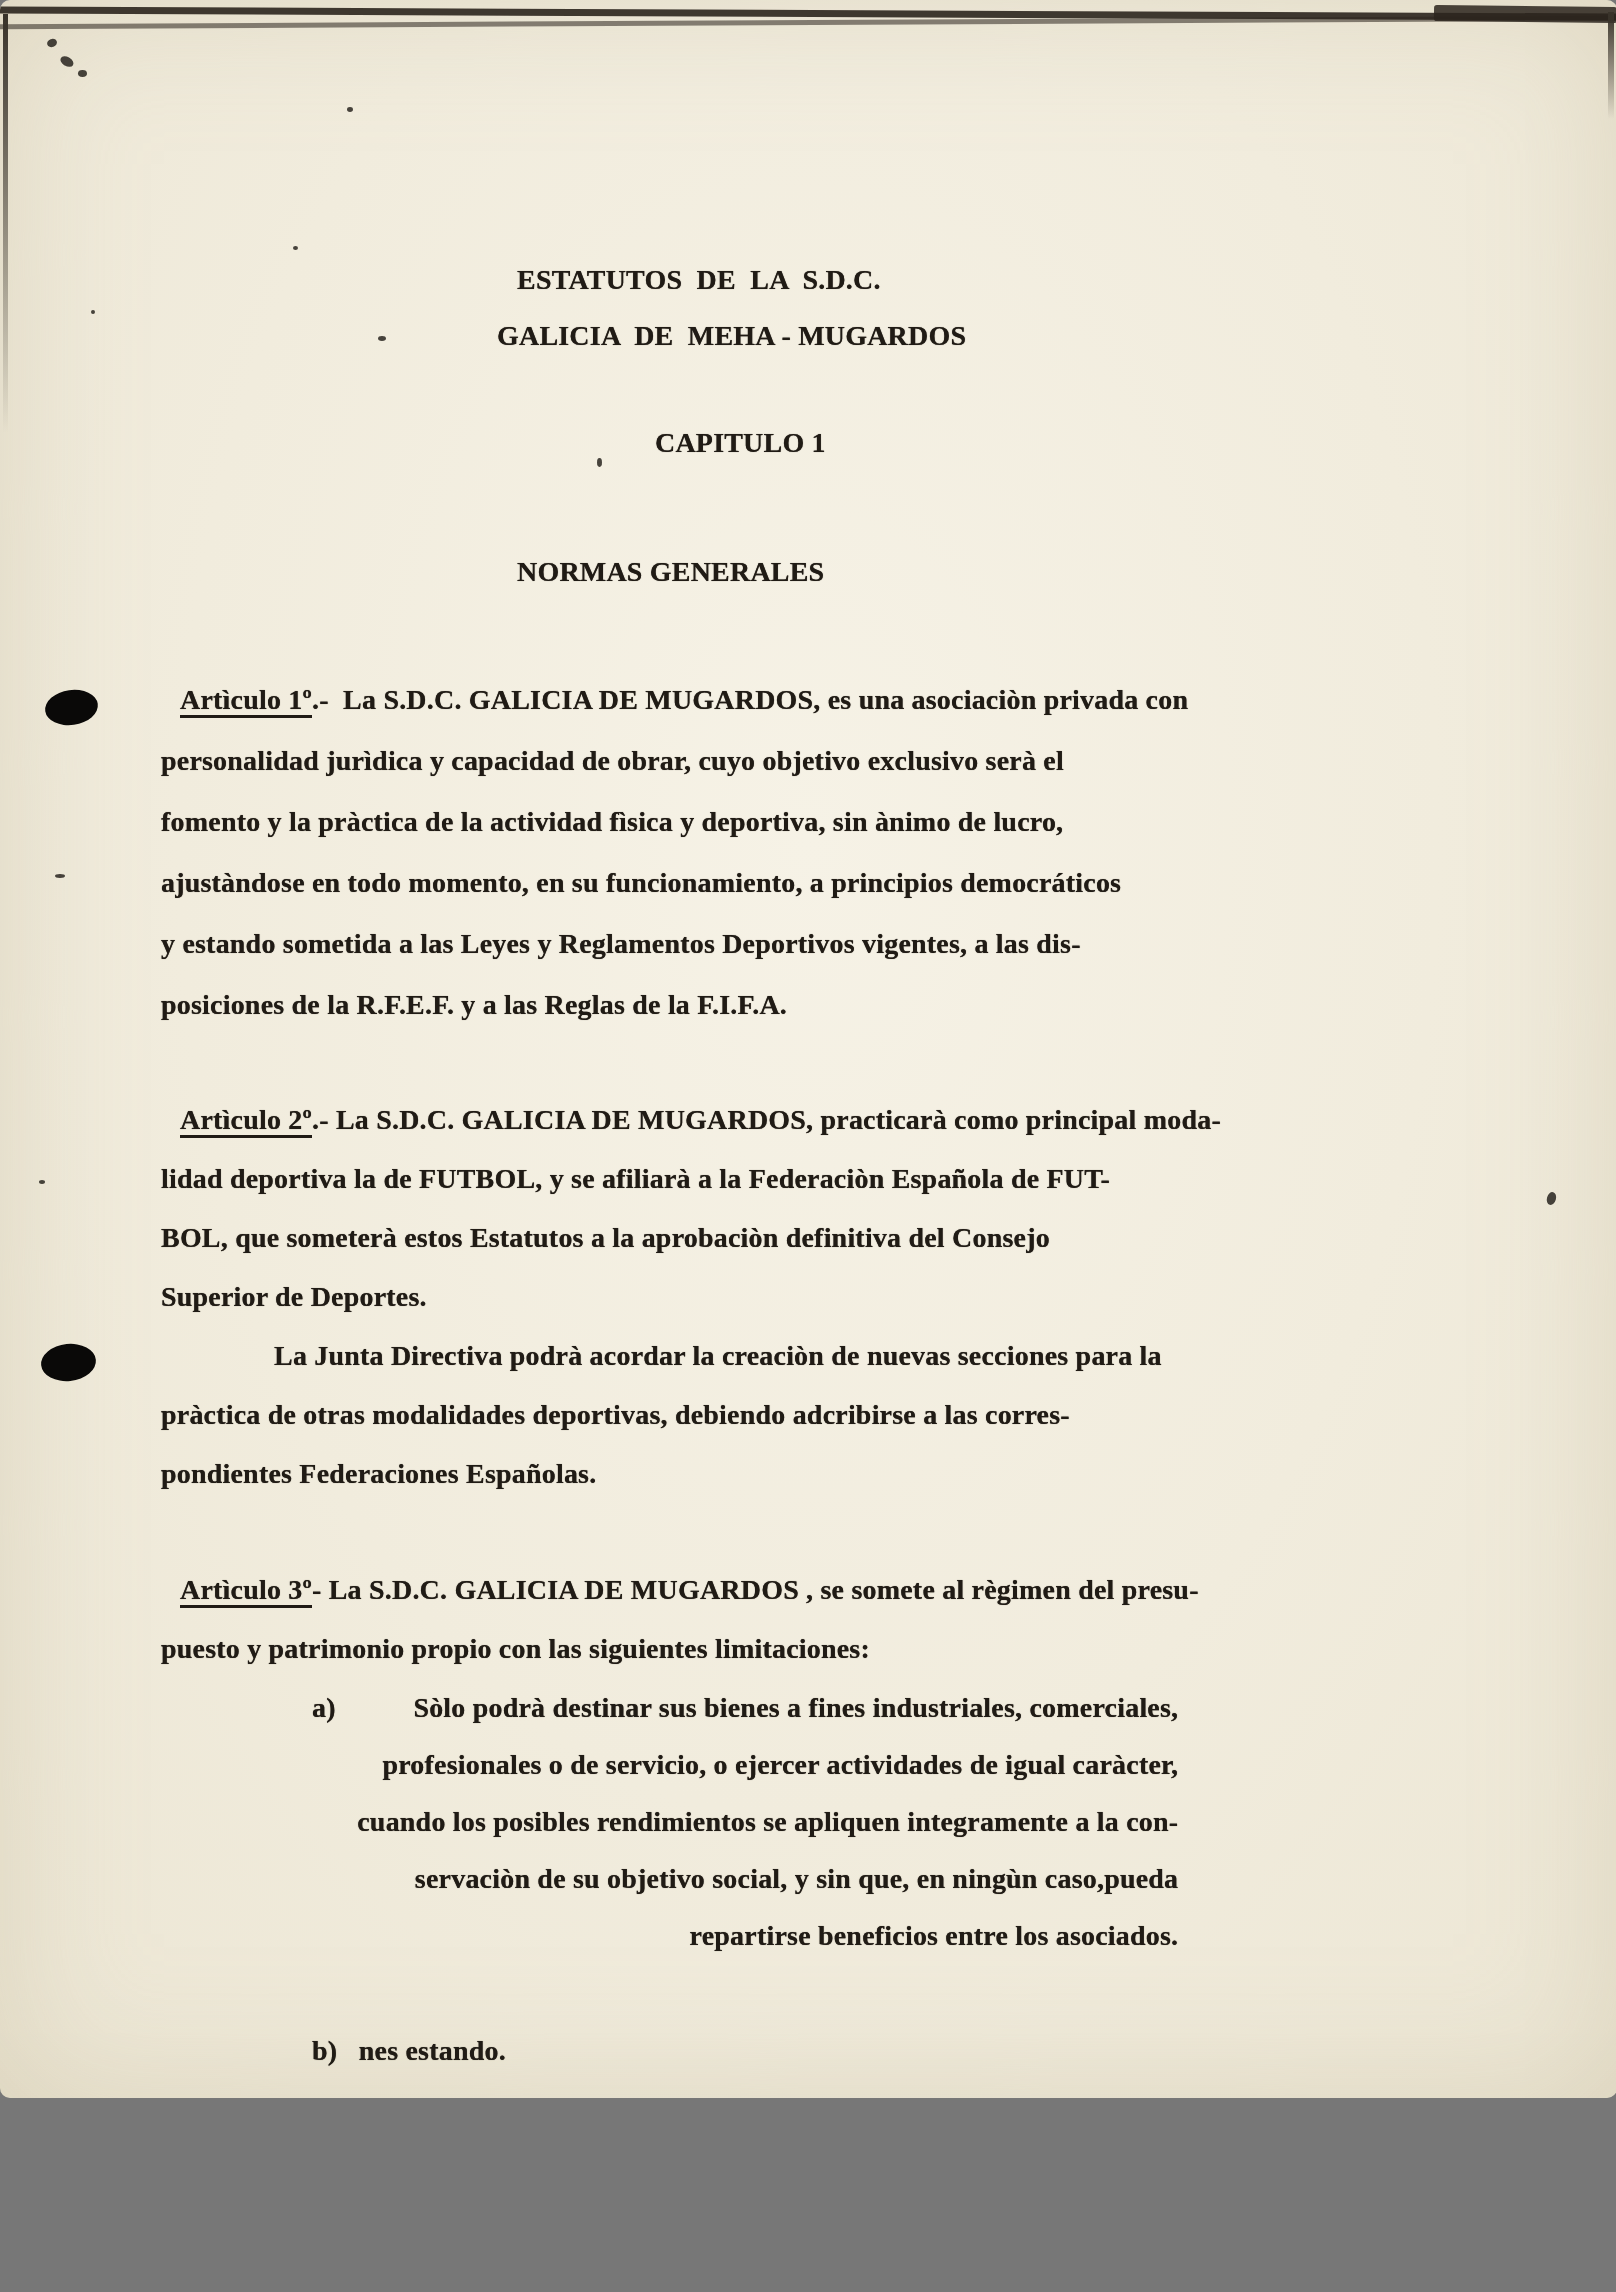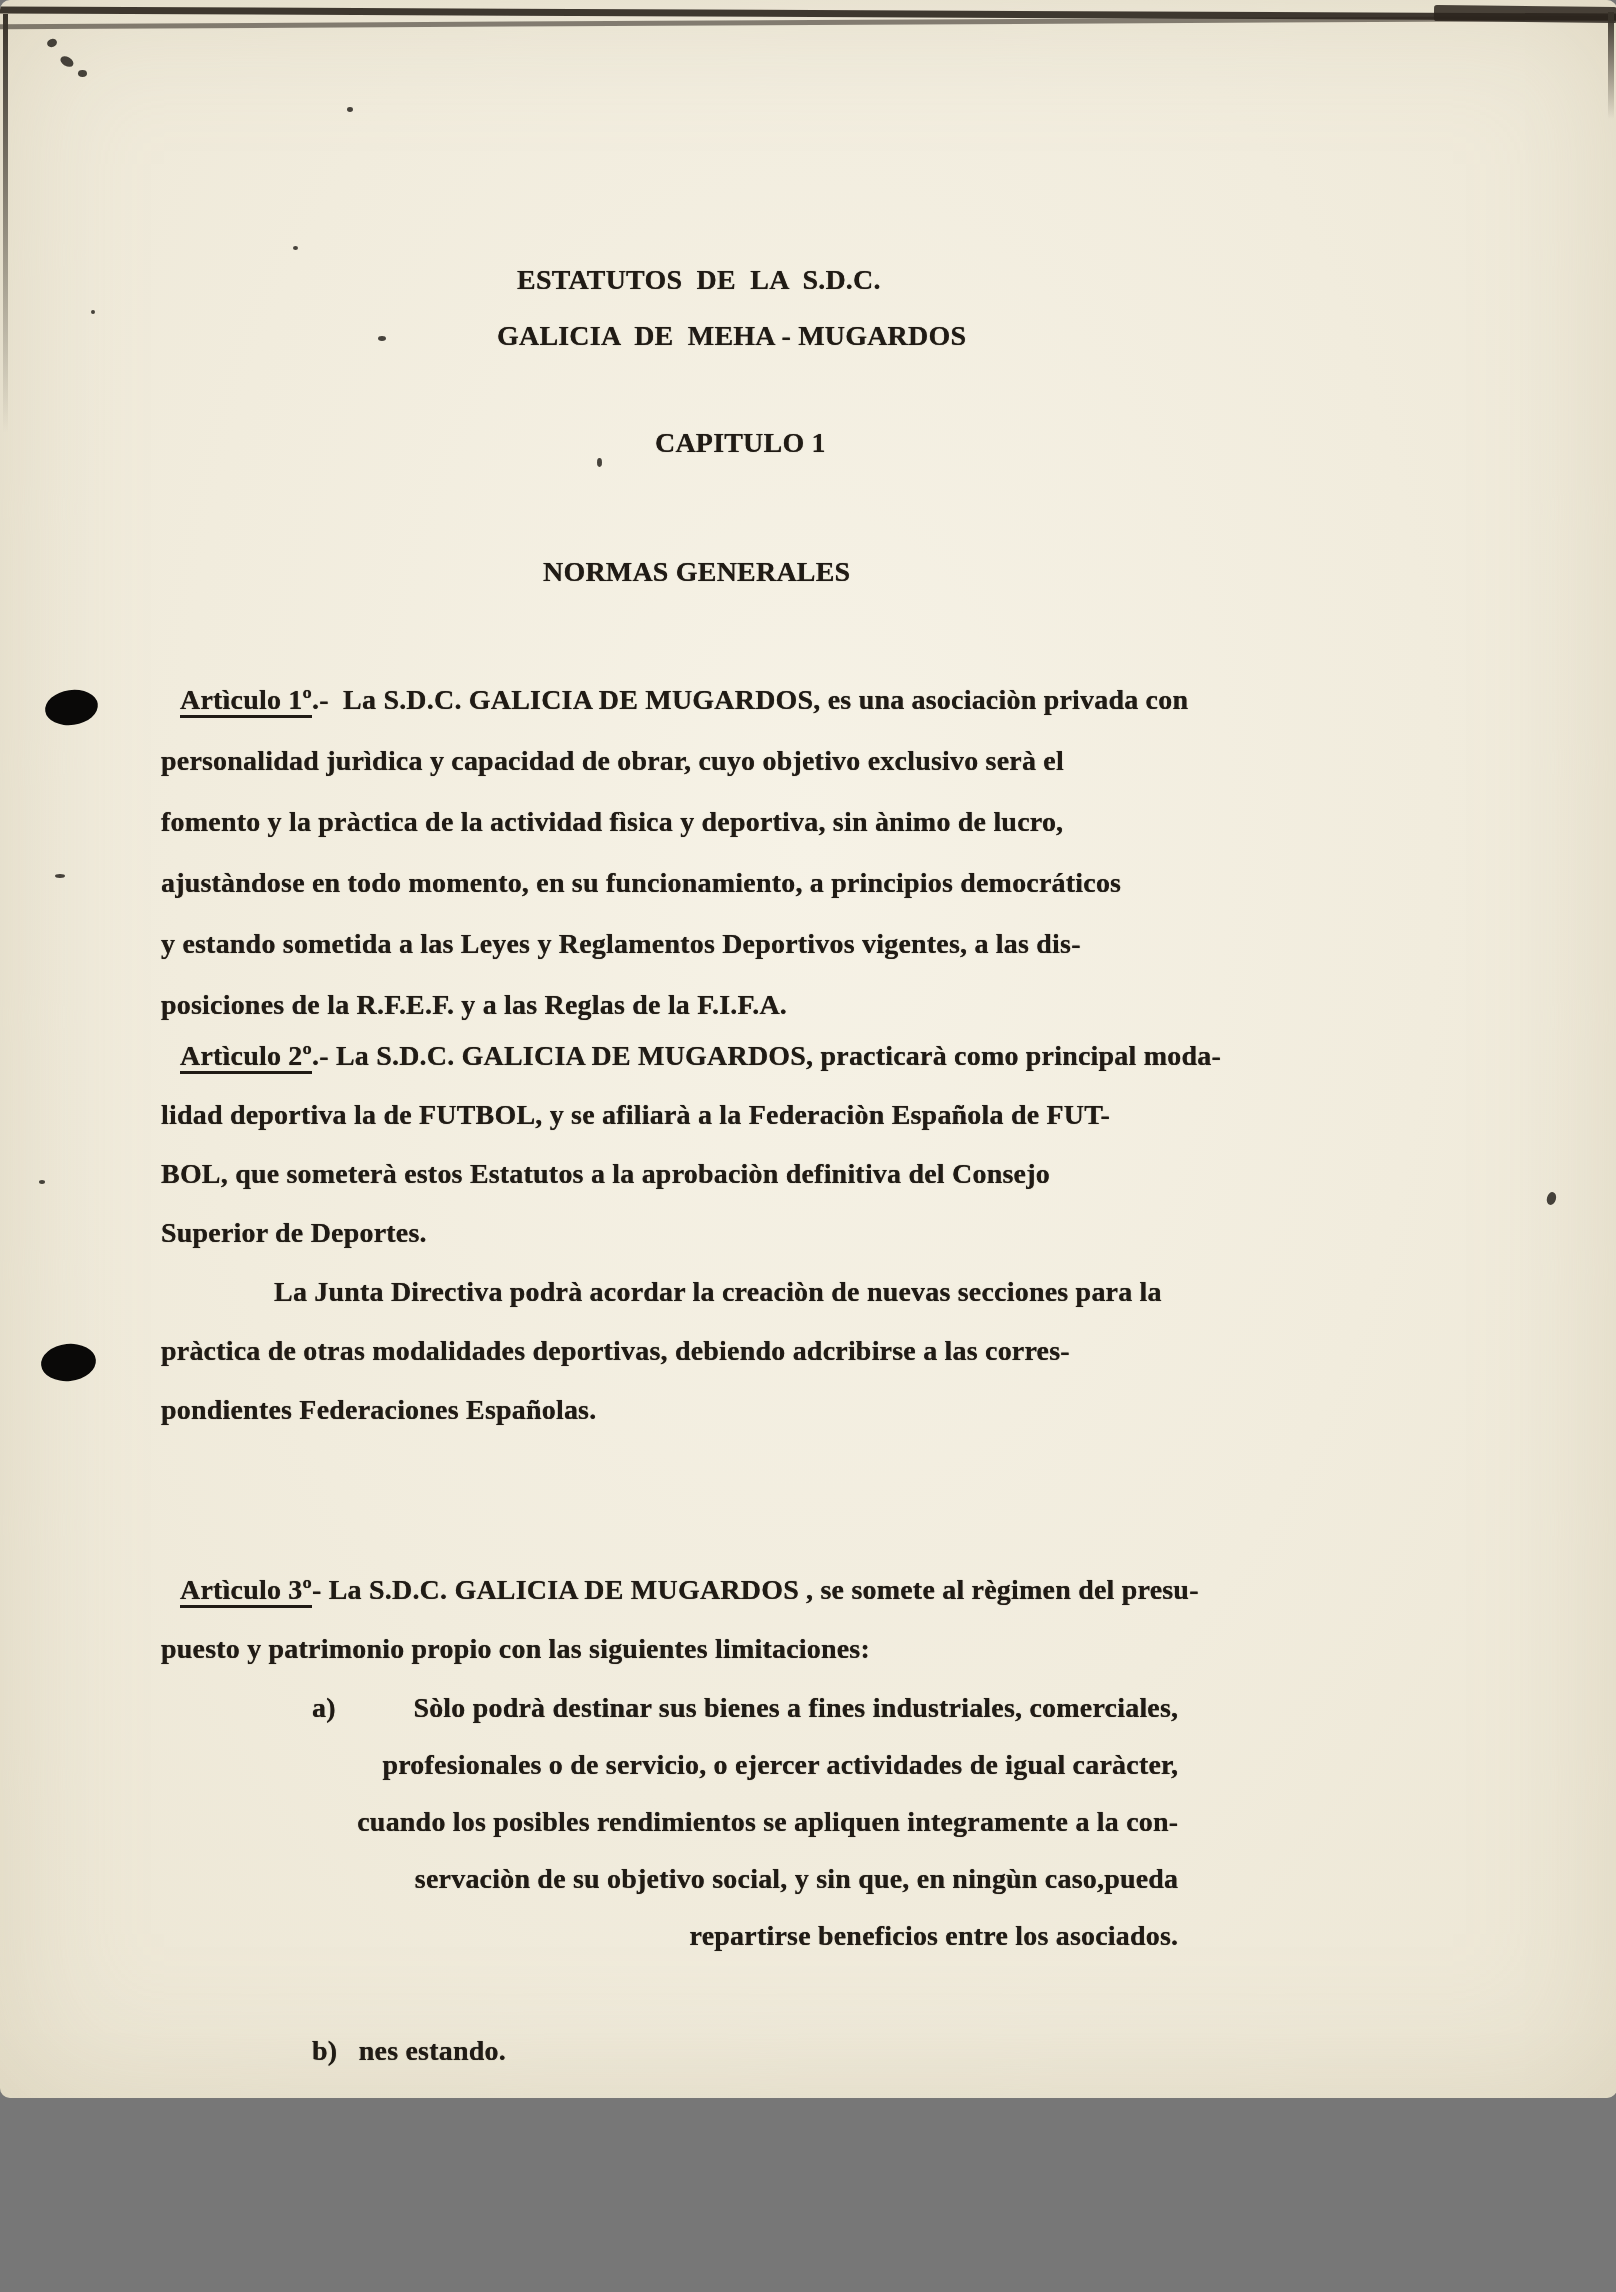"NORMAS GENERALES" .section { left: 543px -> 517px }
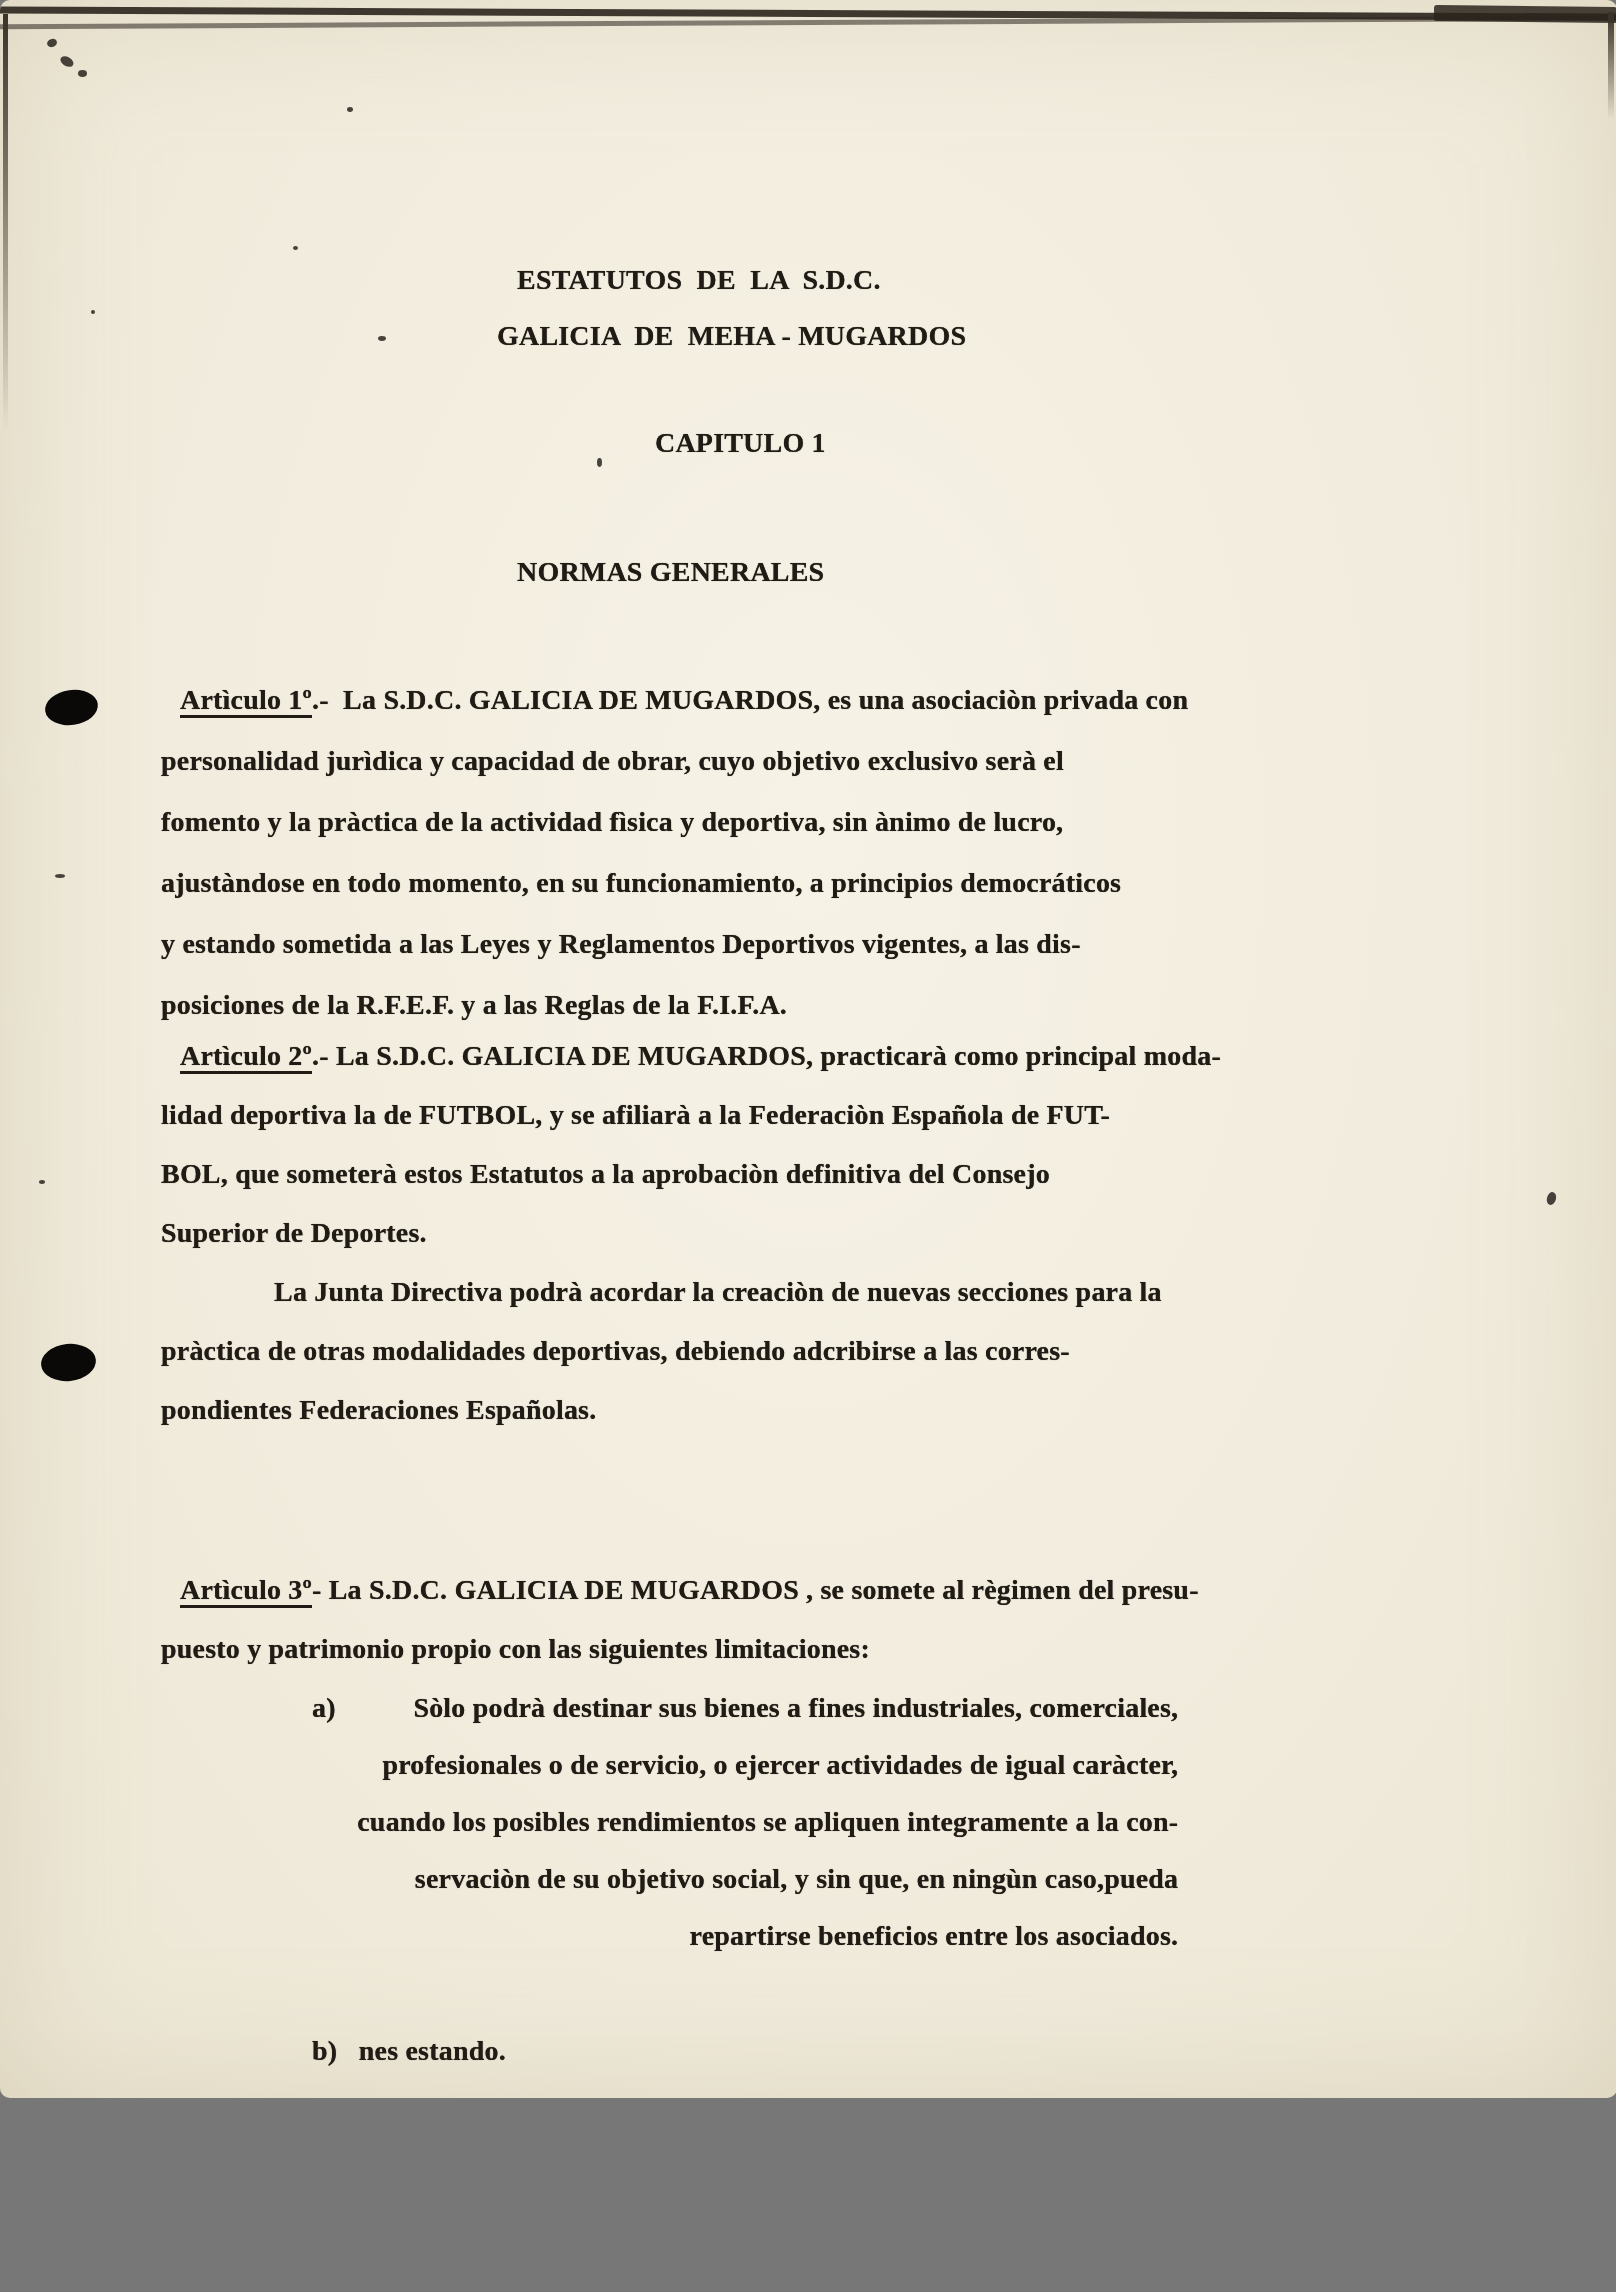"Artìculo 2º.- La S.D.C. GALICIA" .art-2 { top: 1026px -> 1090px }
